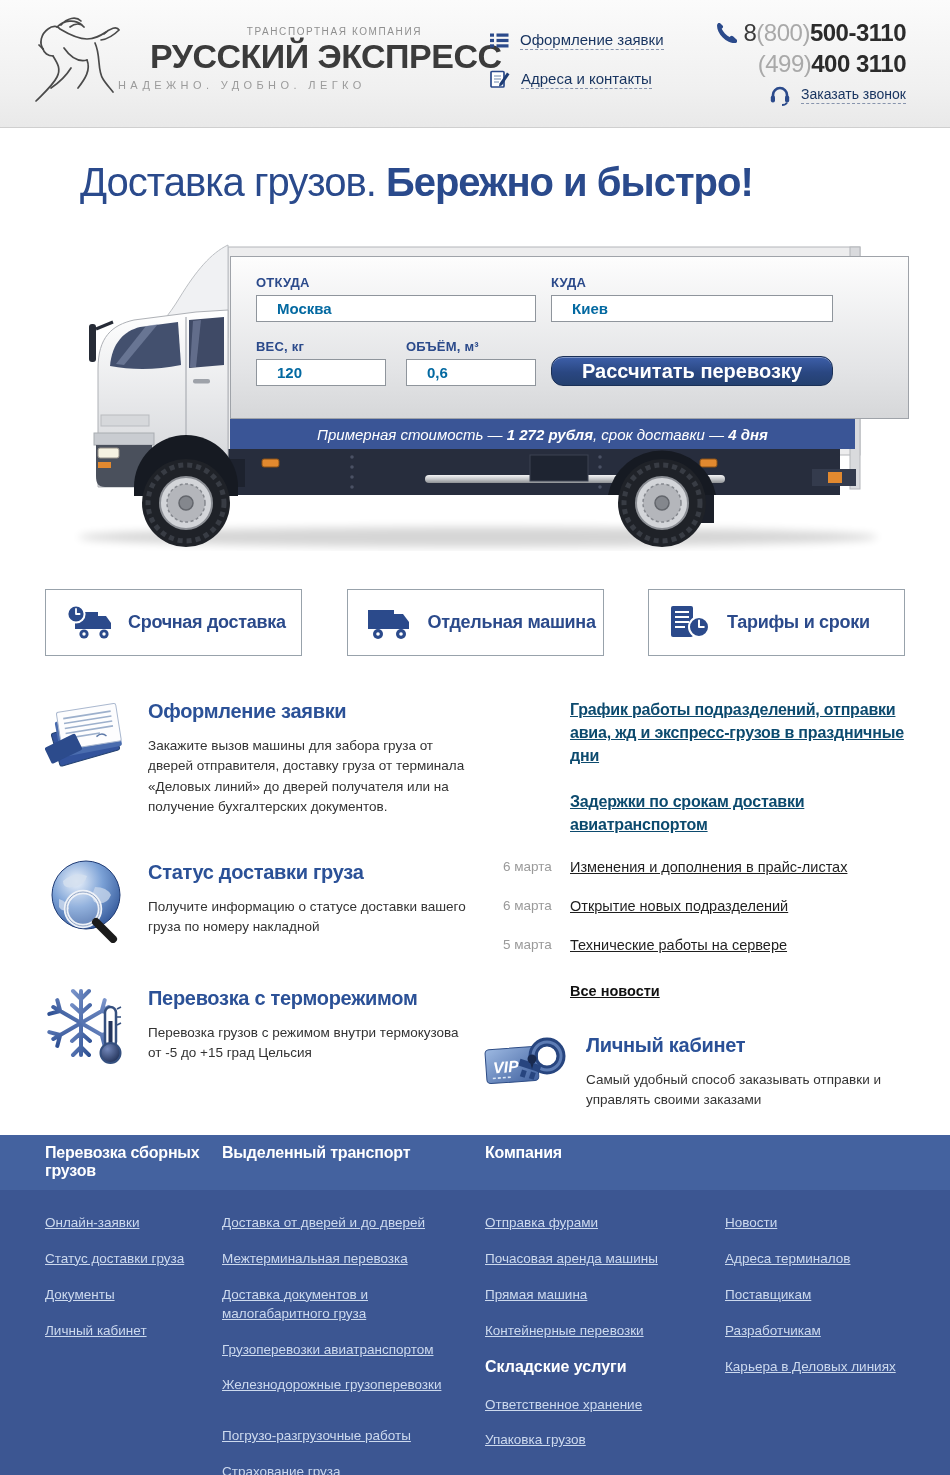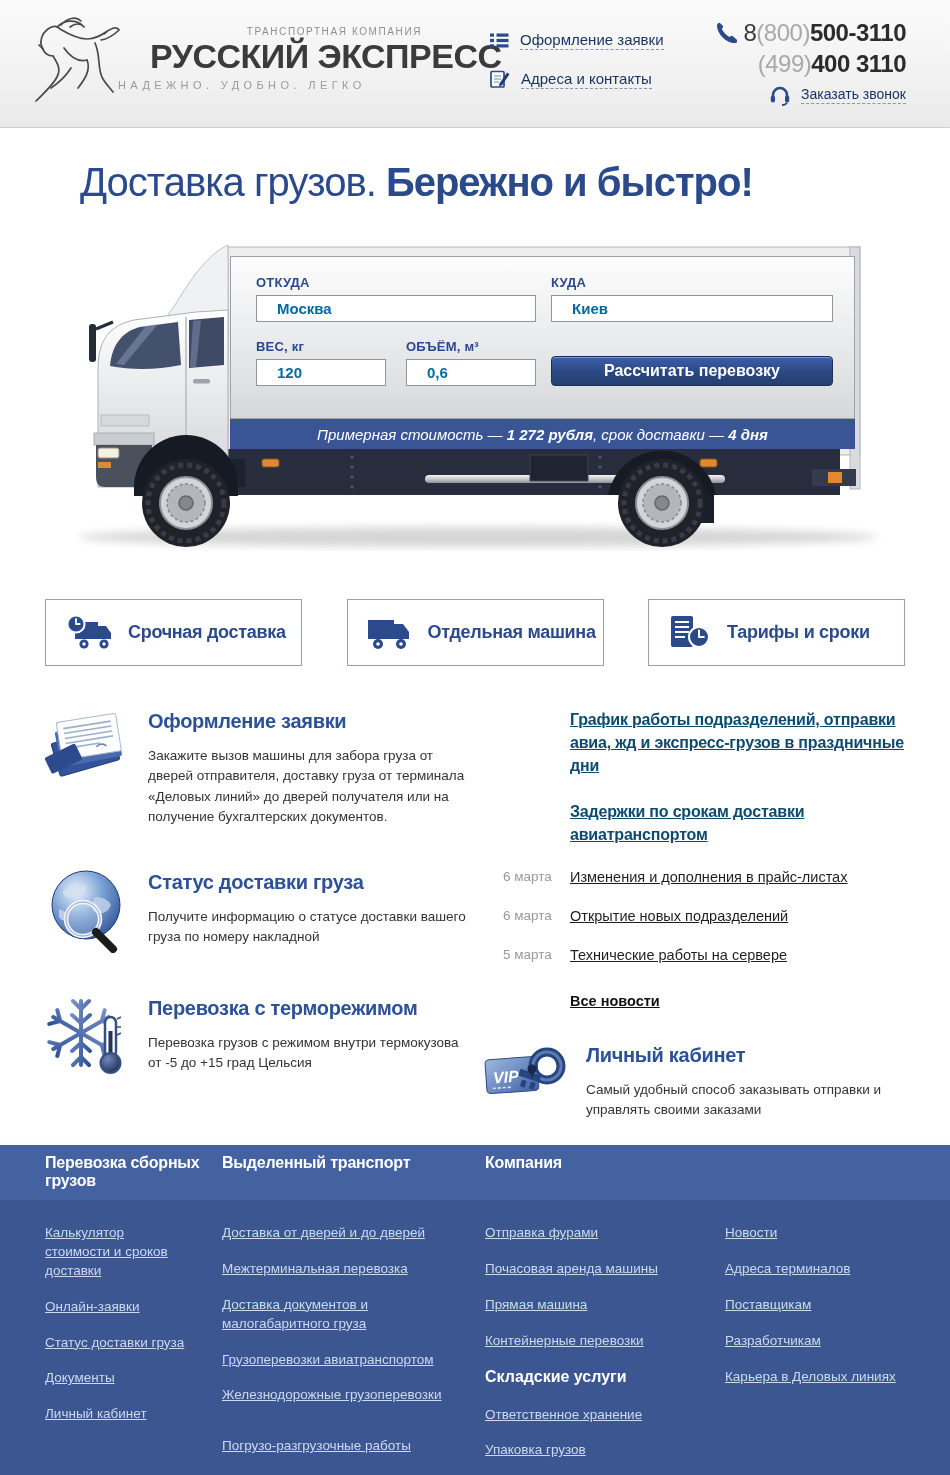"ОТКУДА" .calc-panel { width: 625px -> 679px }
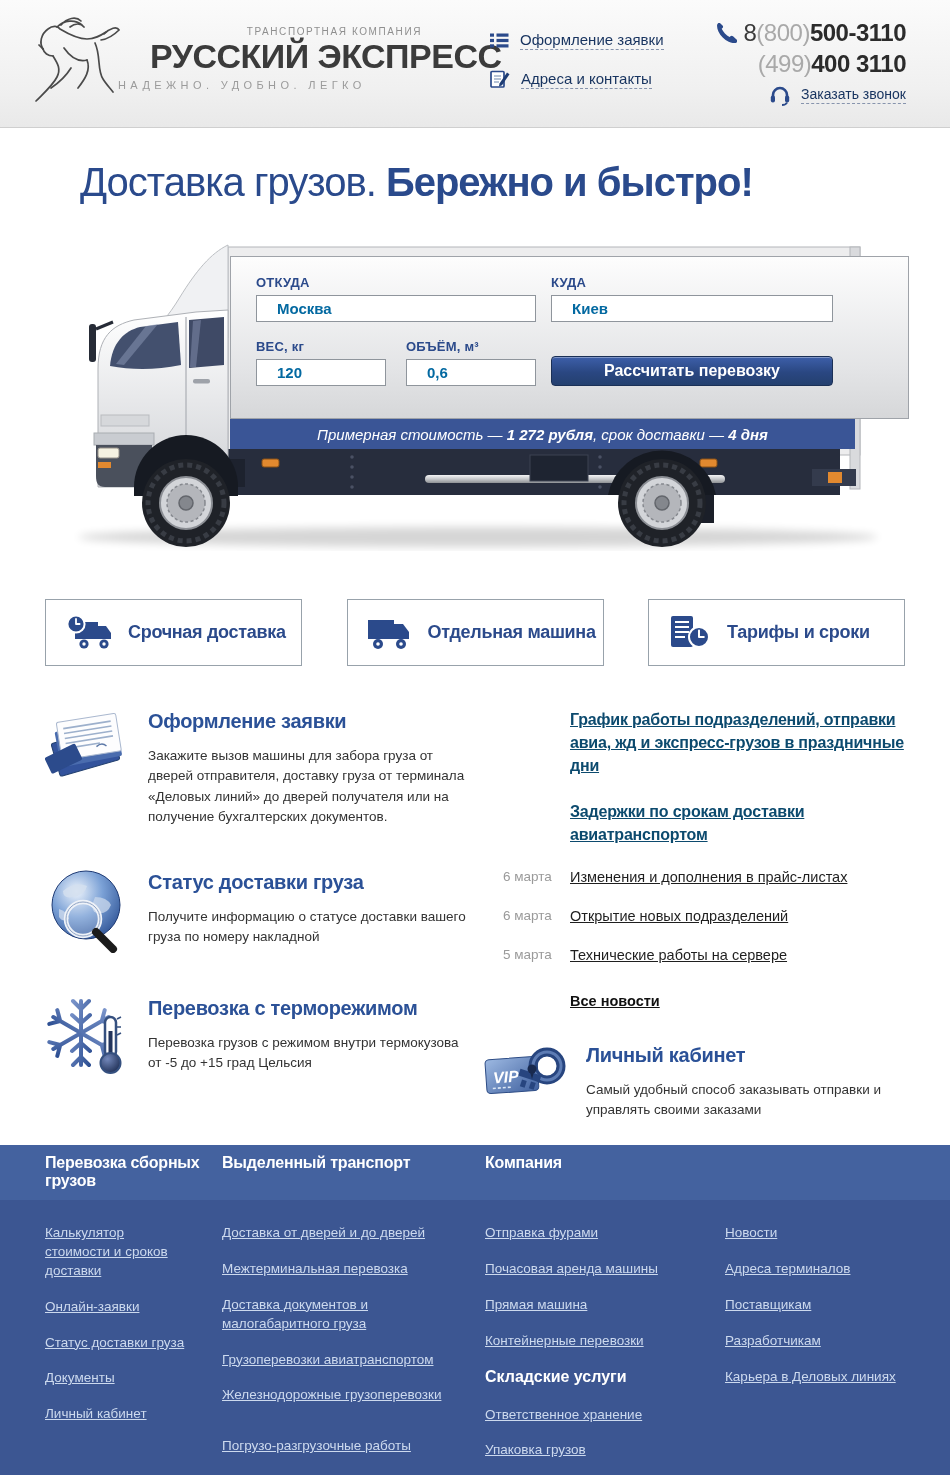"Рассчитать перевозку" .calc-btn { border-radius: 4px -> 12px; font-size: 16px -> 20px }
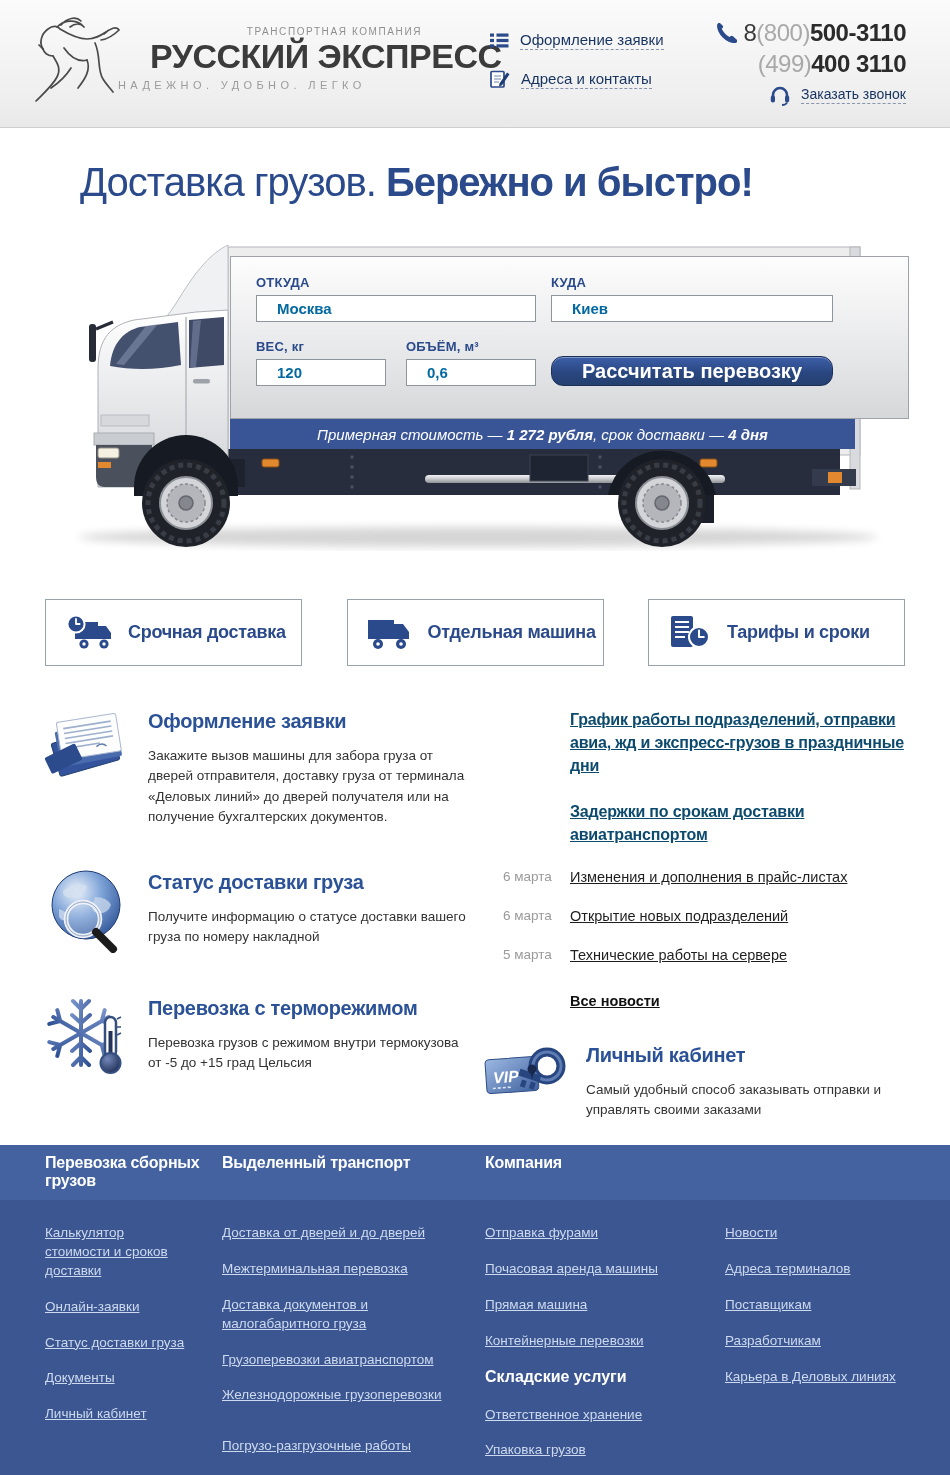"Срочная доставка" .quick-row { margin-top: 48px -> 38px }
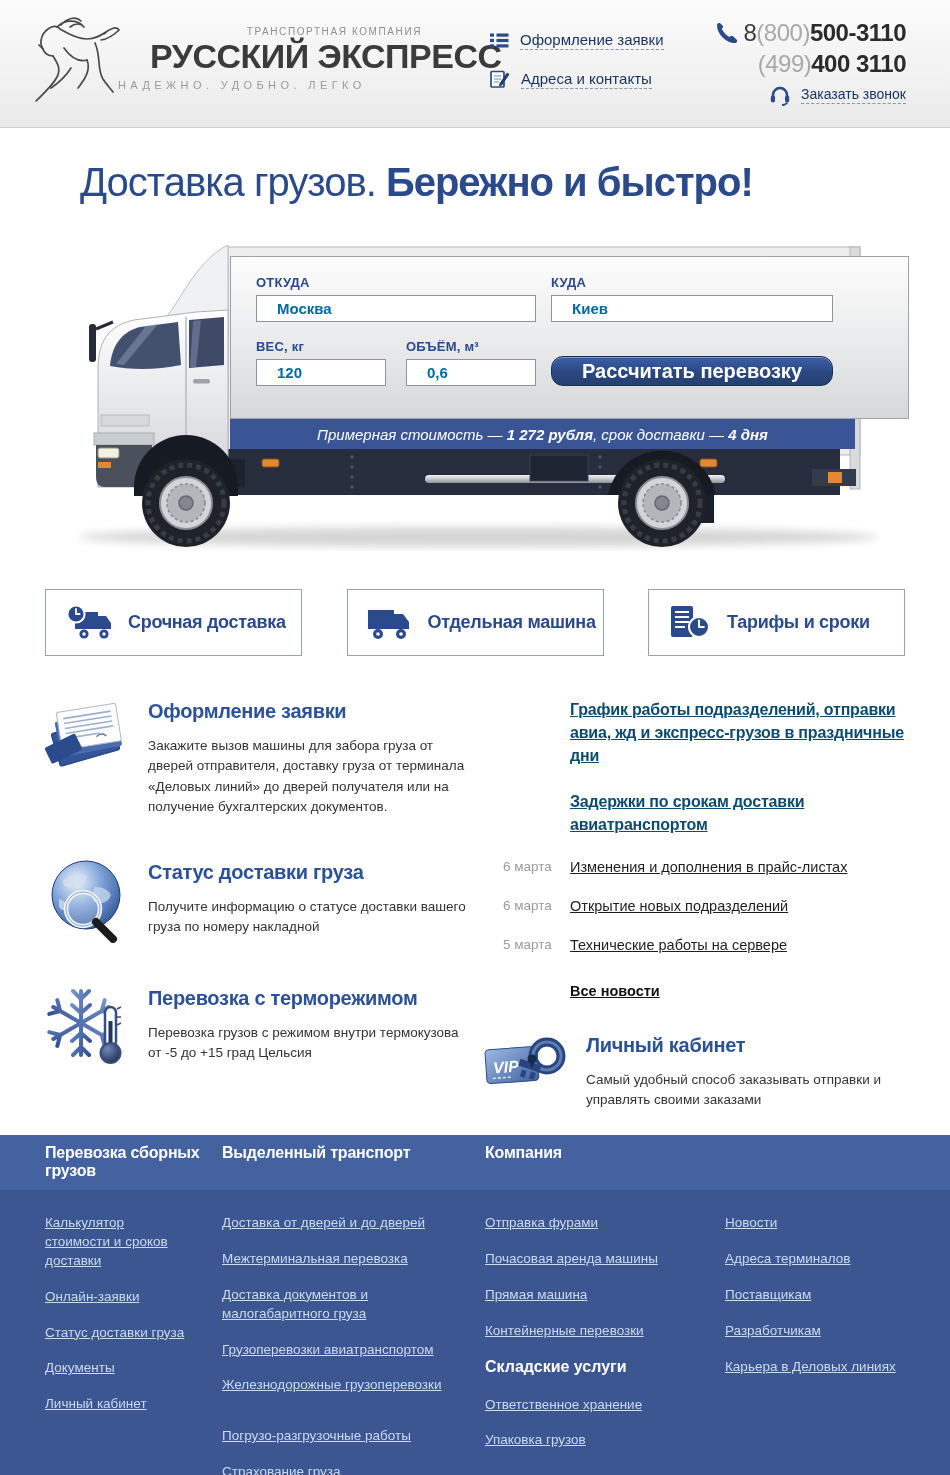"Калькулятор стоимости и сроков доставки" a.f-link { html: <a>Калькулятор стоимости и сроков доставки</a> -> none }
